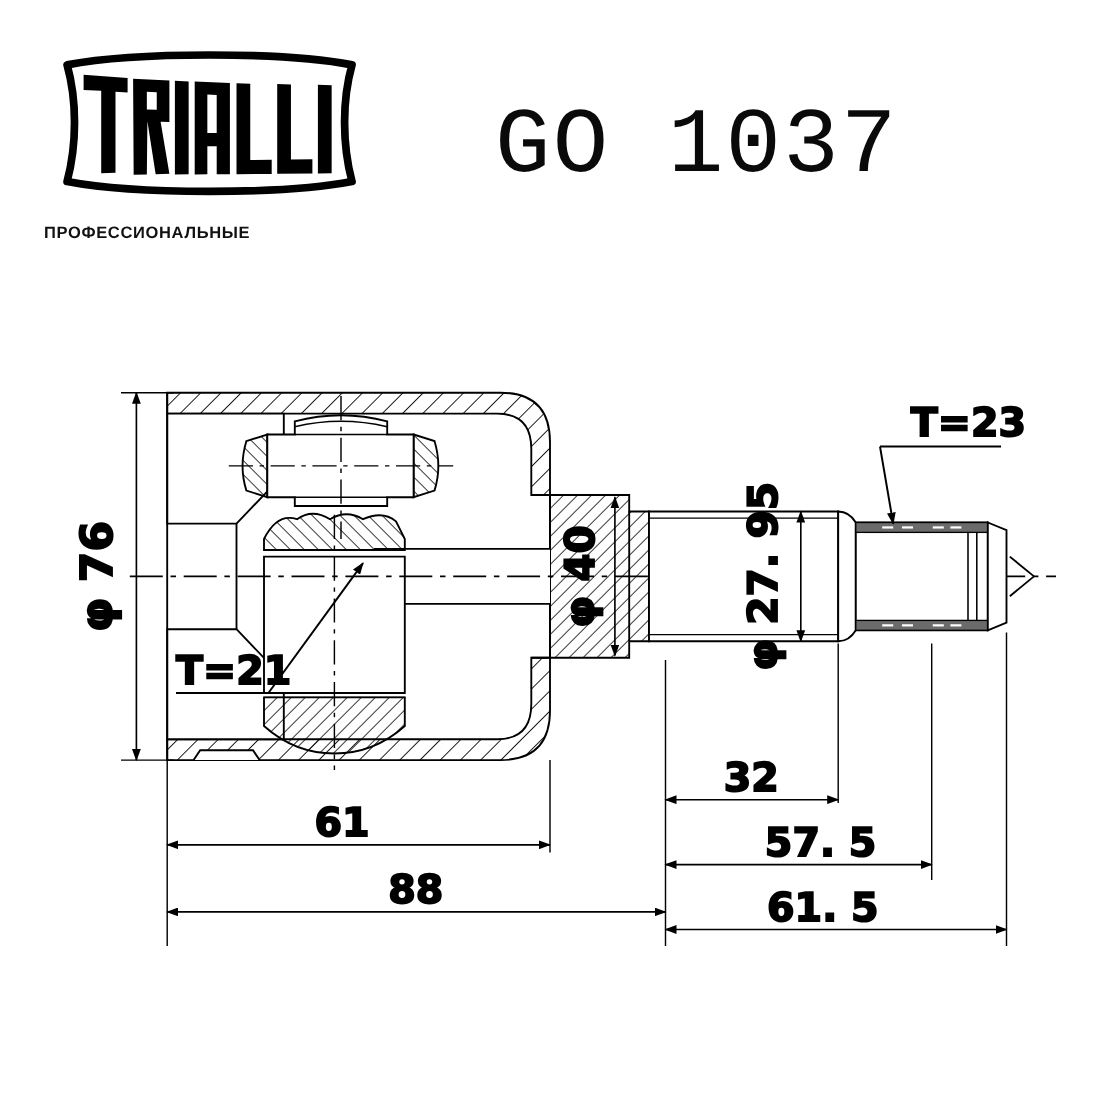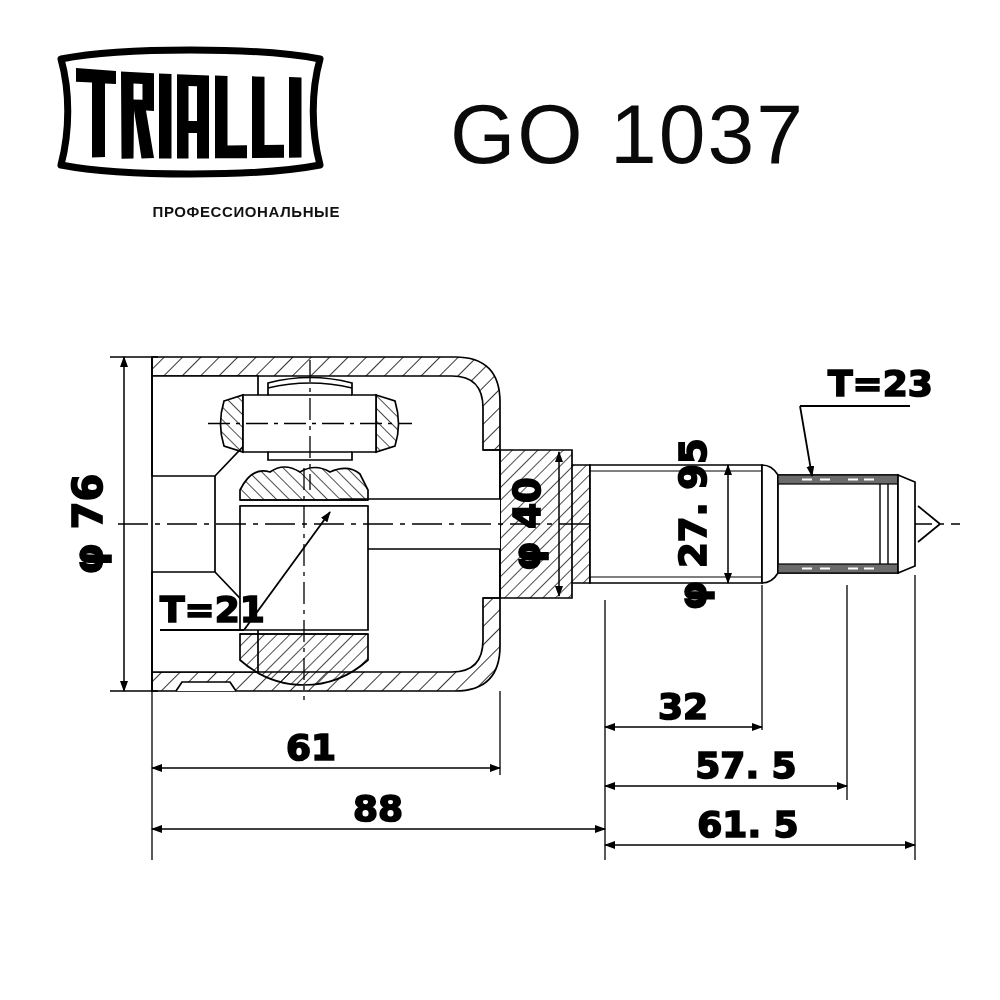"GO 1037" #part-number { font-family: Liberation Sans, sans-serif -> Liberation Mono, monospace }
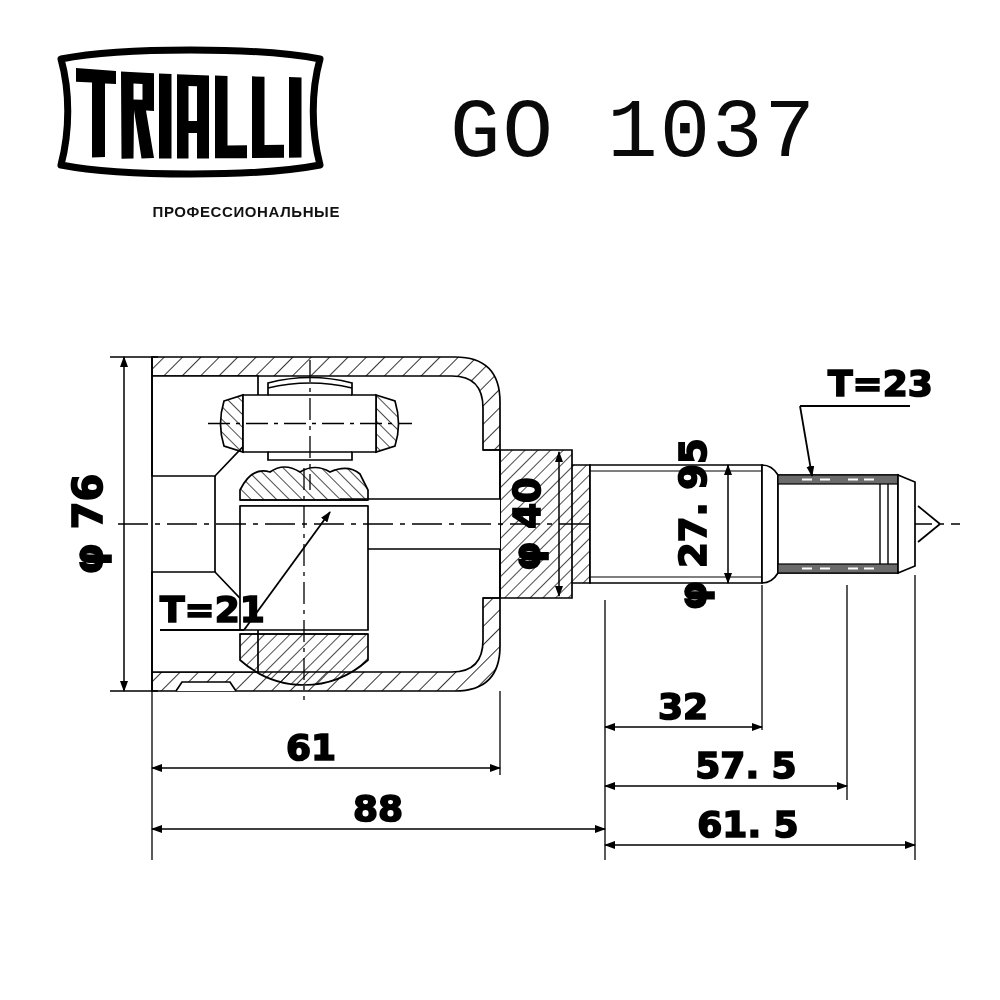"ПРОФЕССИОНАЛЬНЫЕ" #brand-block { text-align: right -> left }
